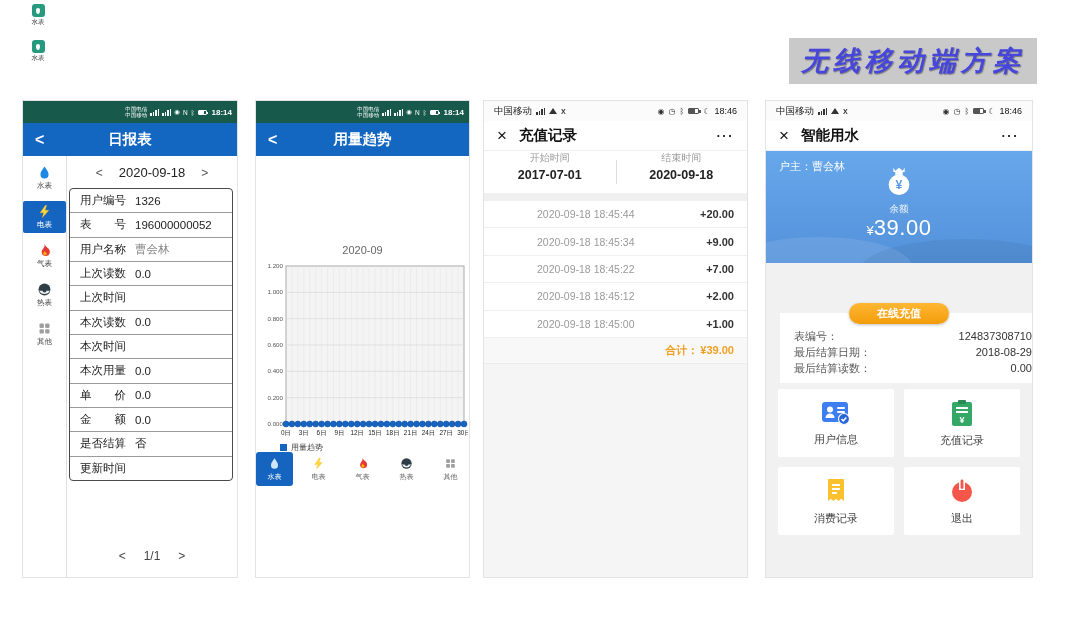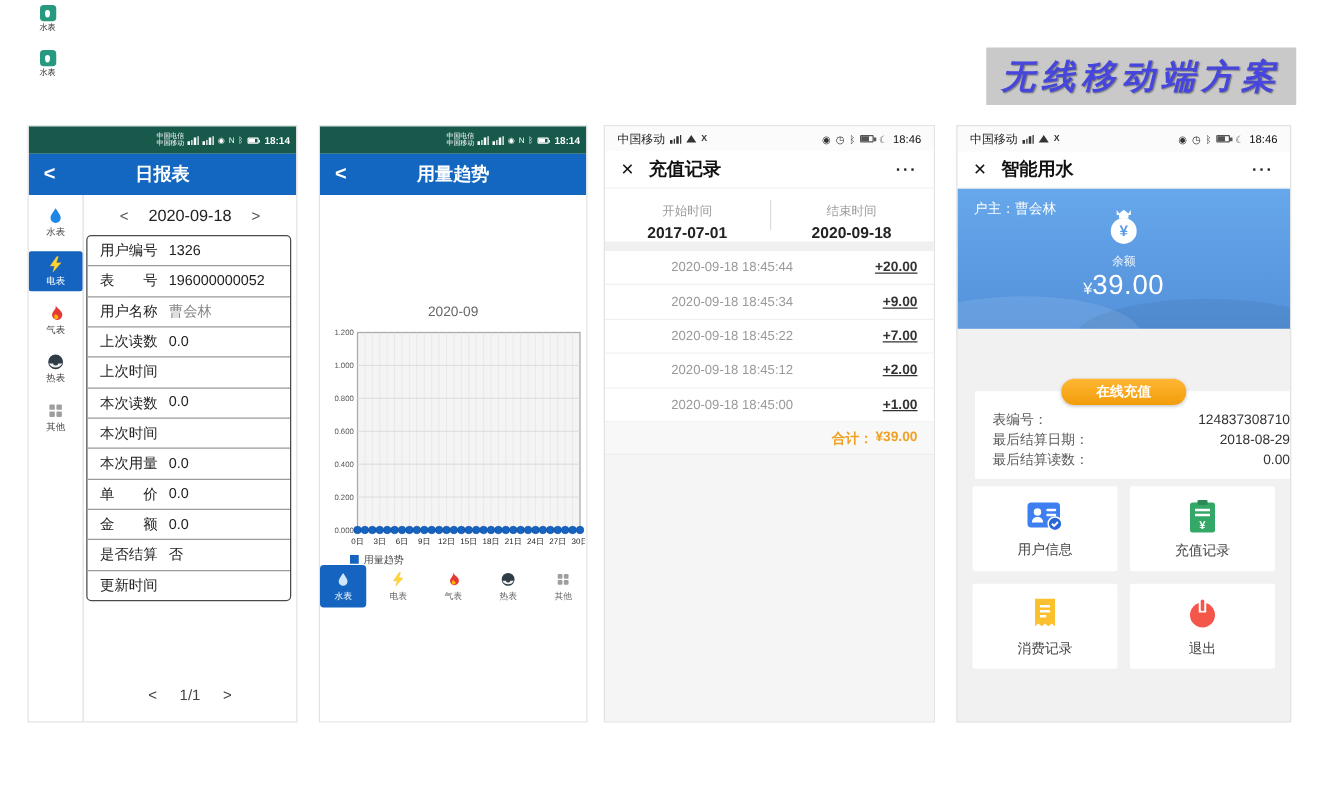"开始时间" .fcol { justify-content: flex-end -> flex-start }
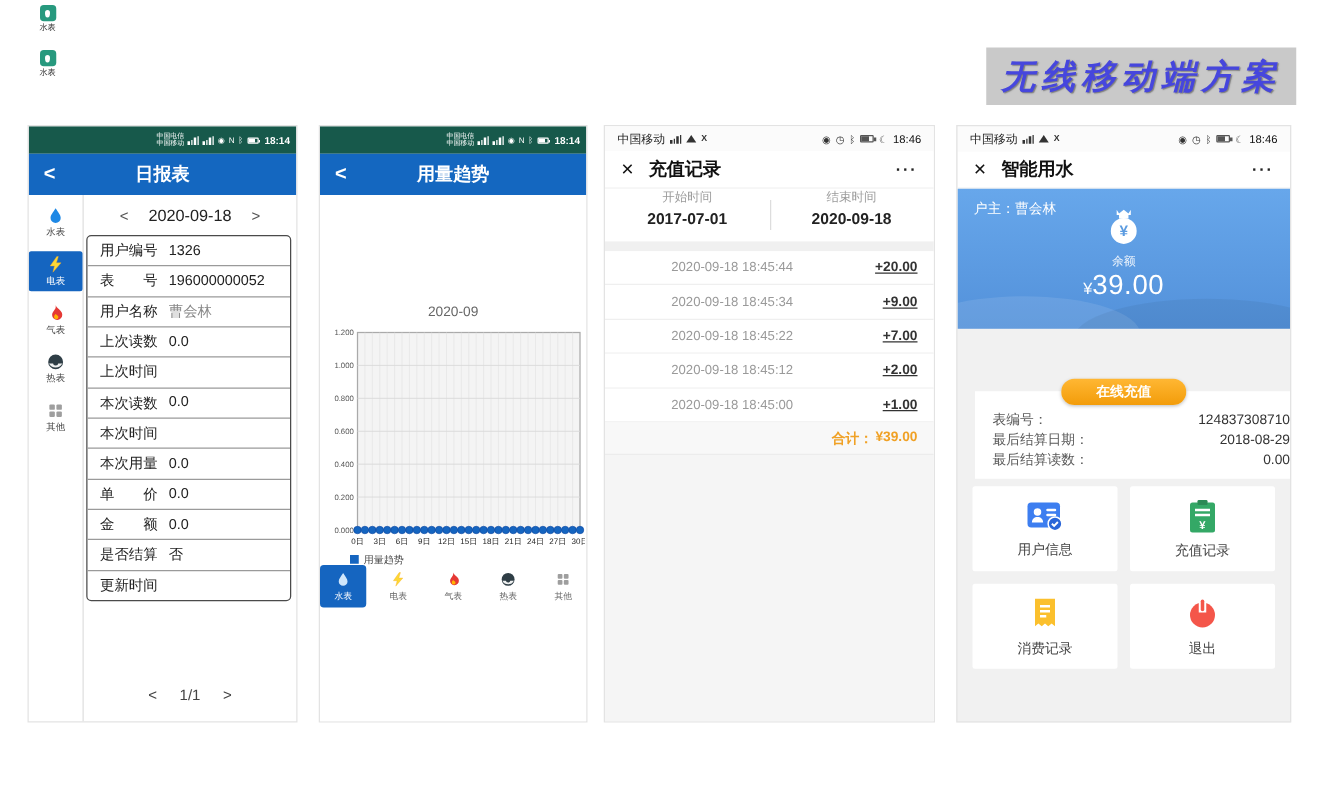"+20.00" .ramt { text-decoration: underline -> none }
